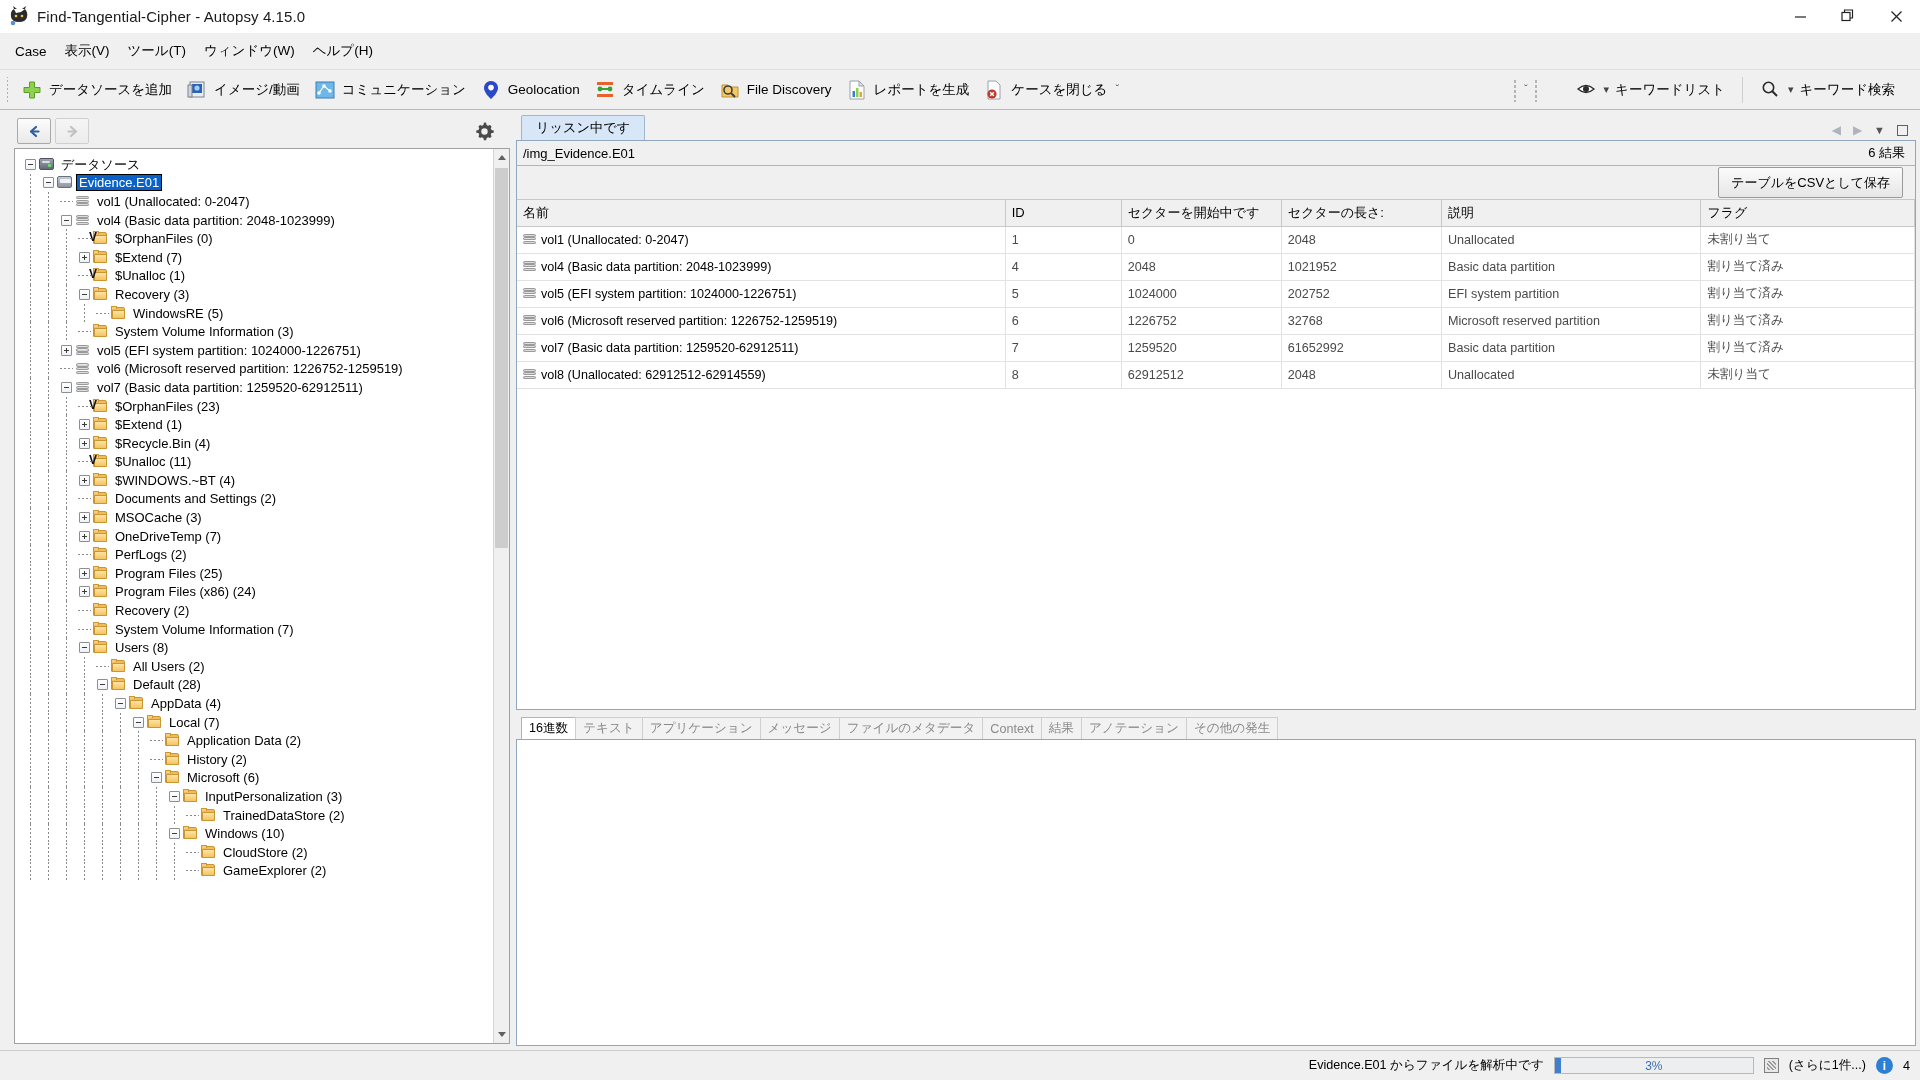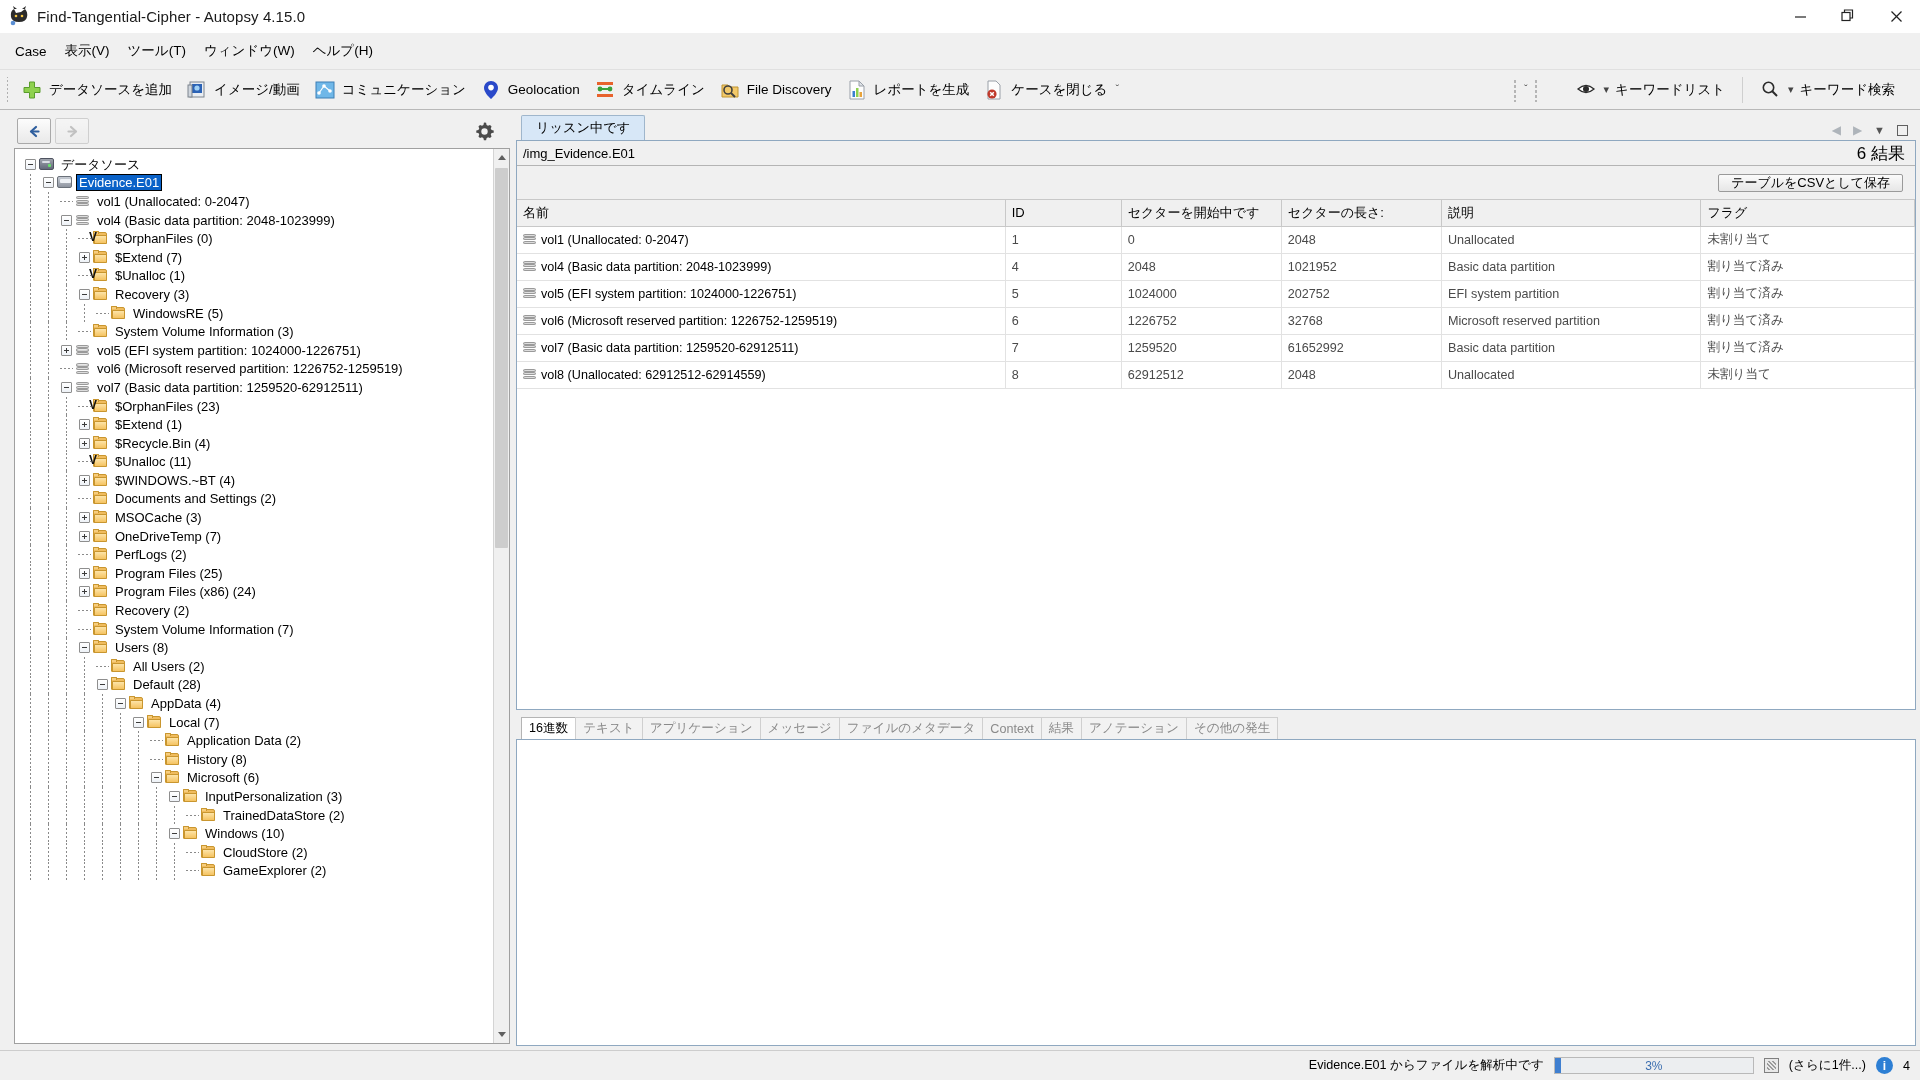"6 結果" .rb-count { font-size: 17px -> 13px }
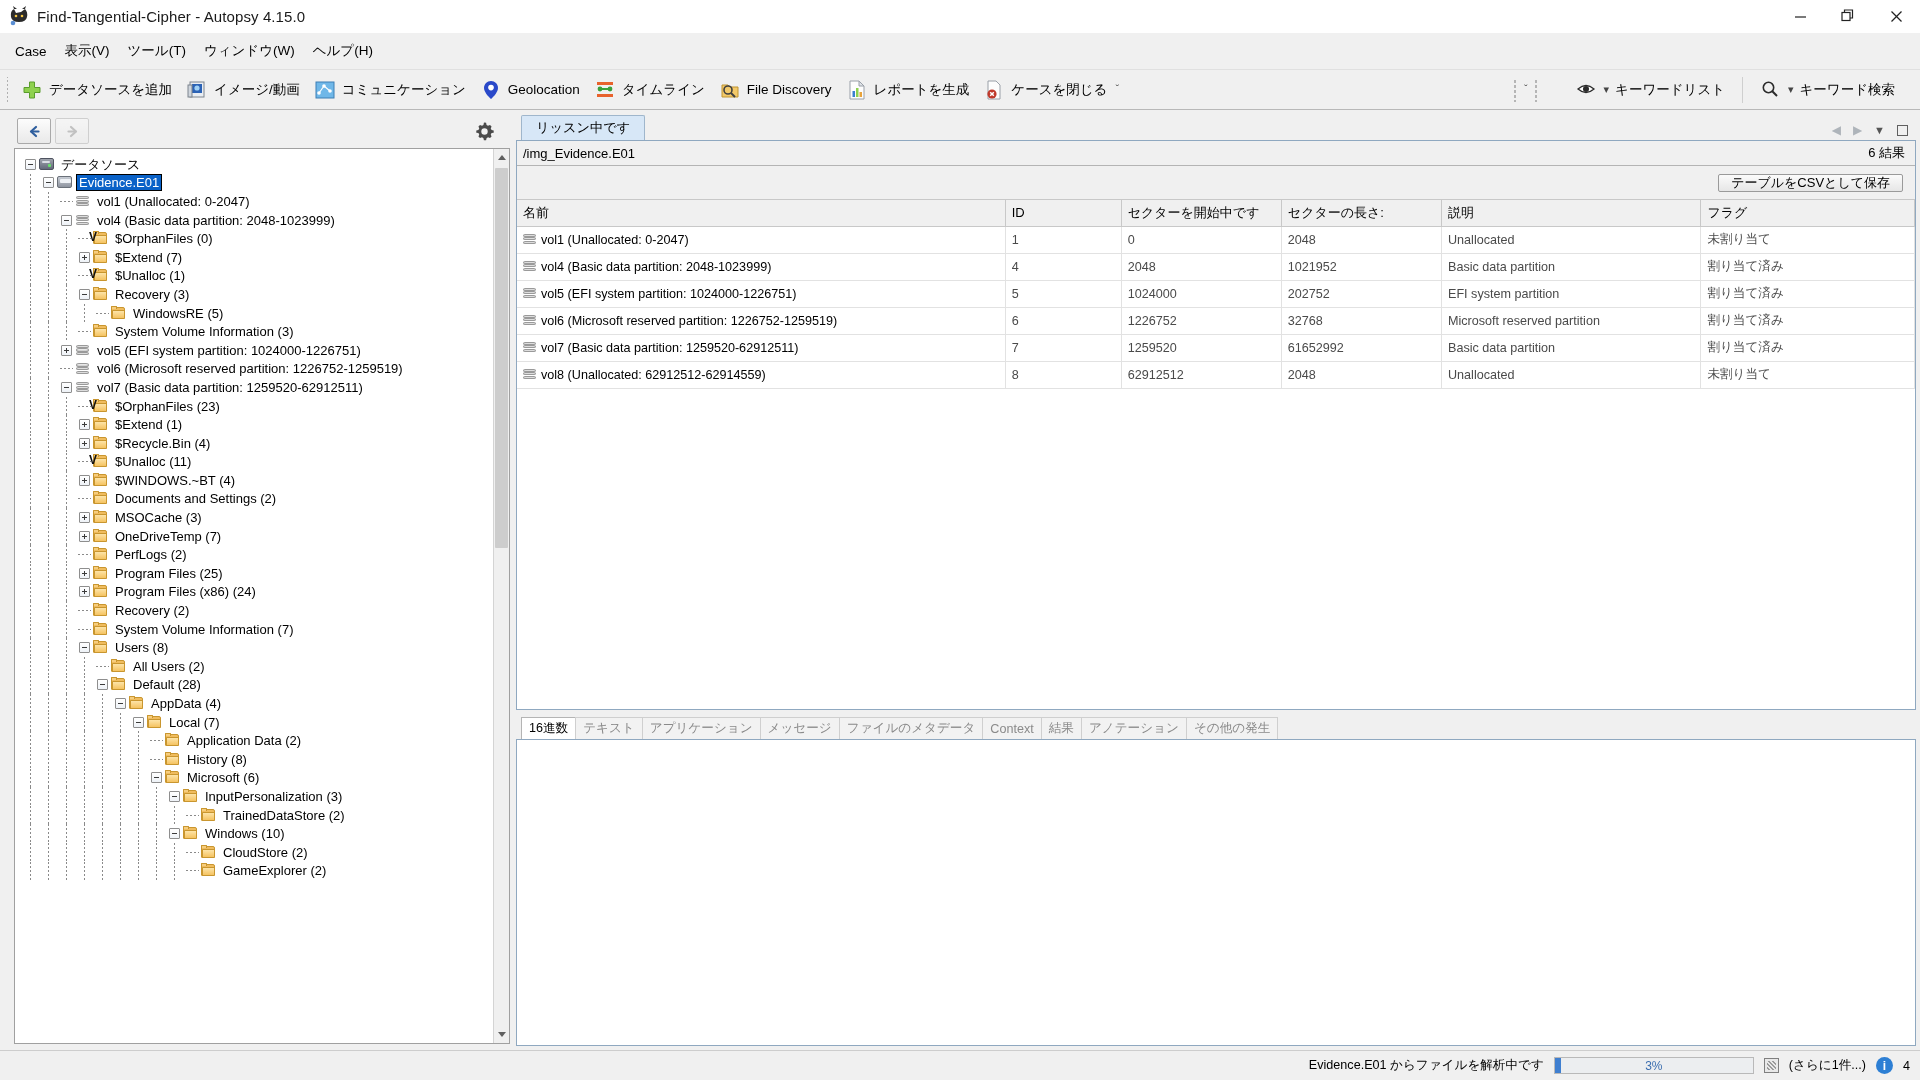"テーブルをCSVとして保存" .csv-btn { height: 18px -> 31px }
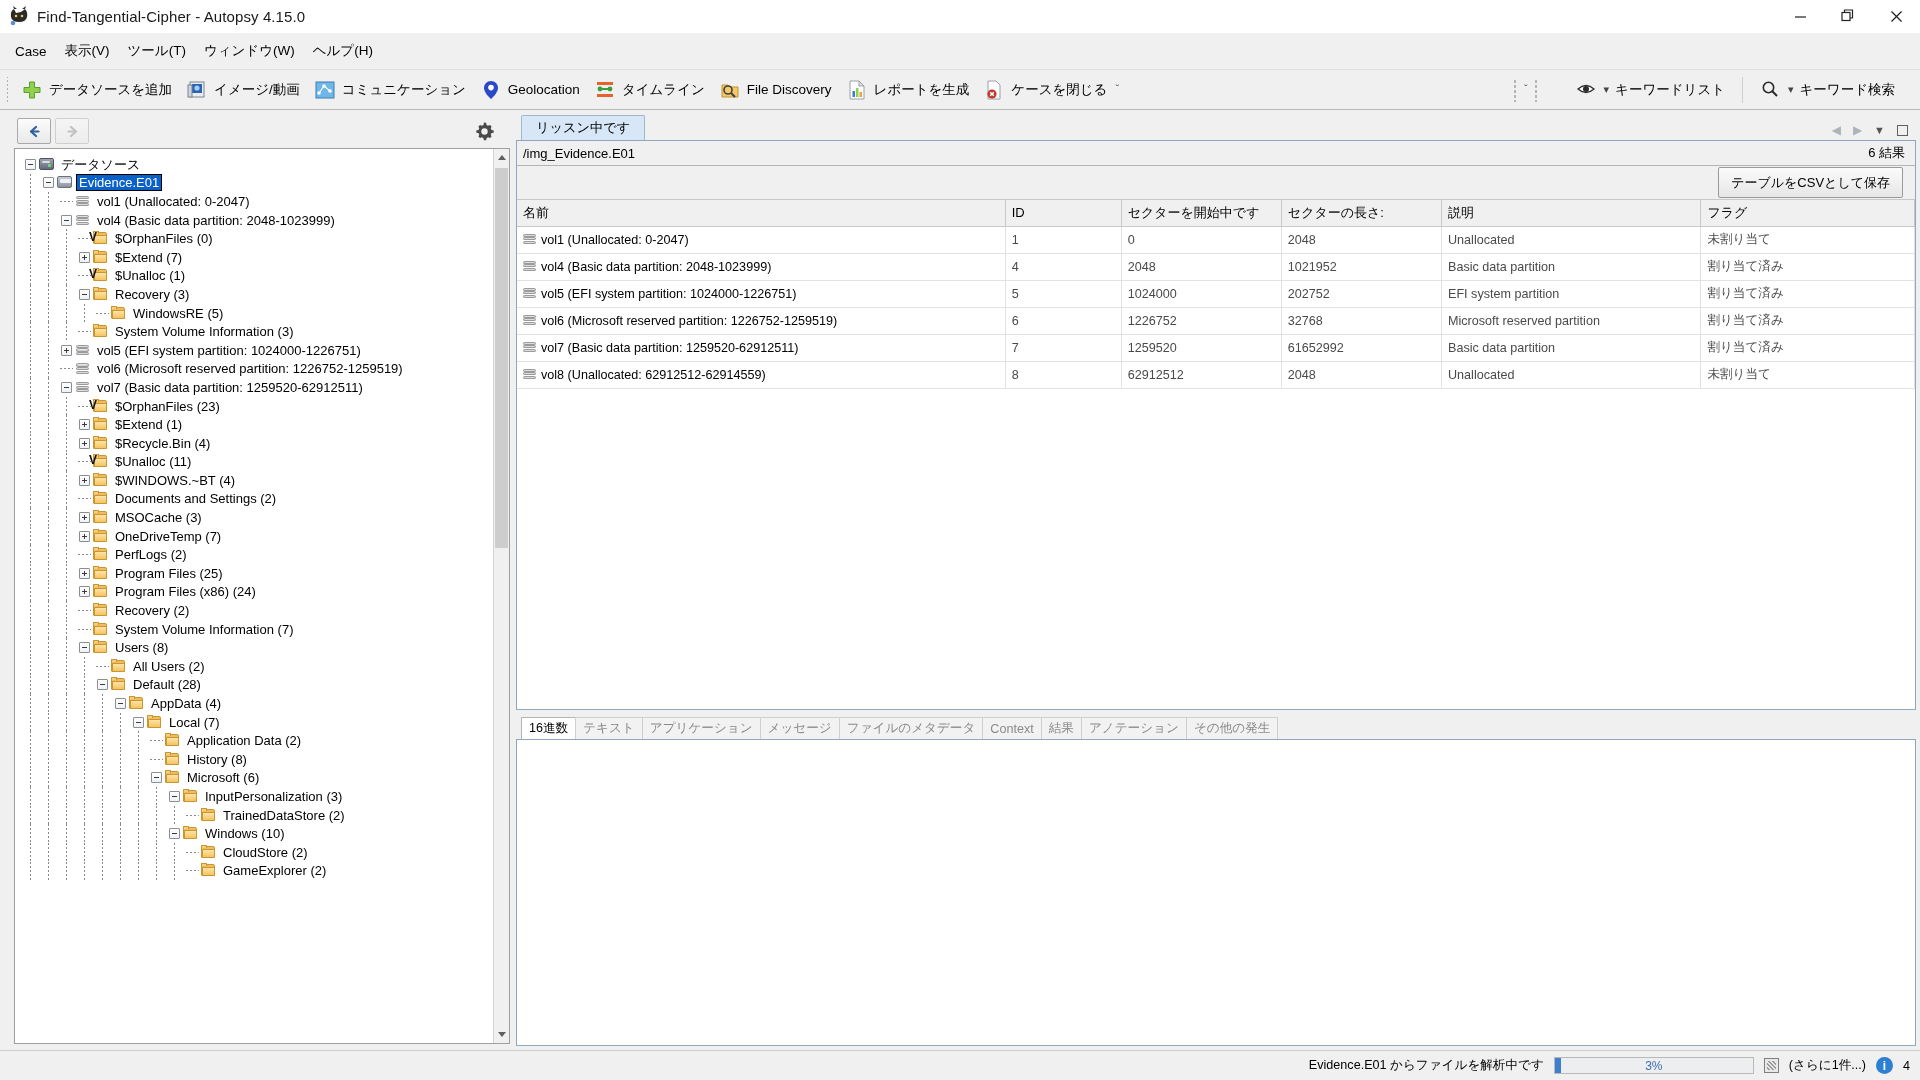"History (8)" span.tlabel { text: 8 -> 2 }
